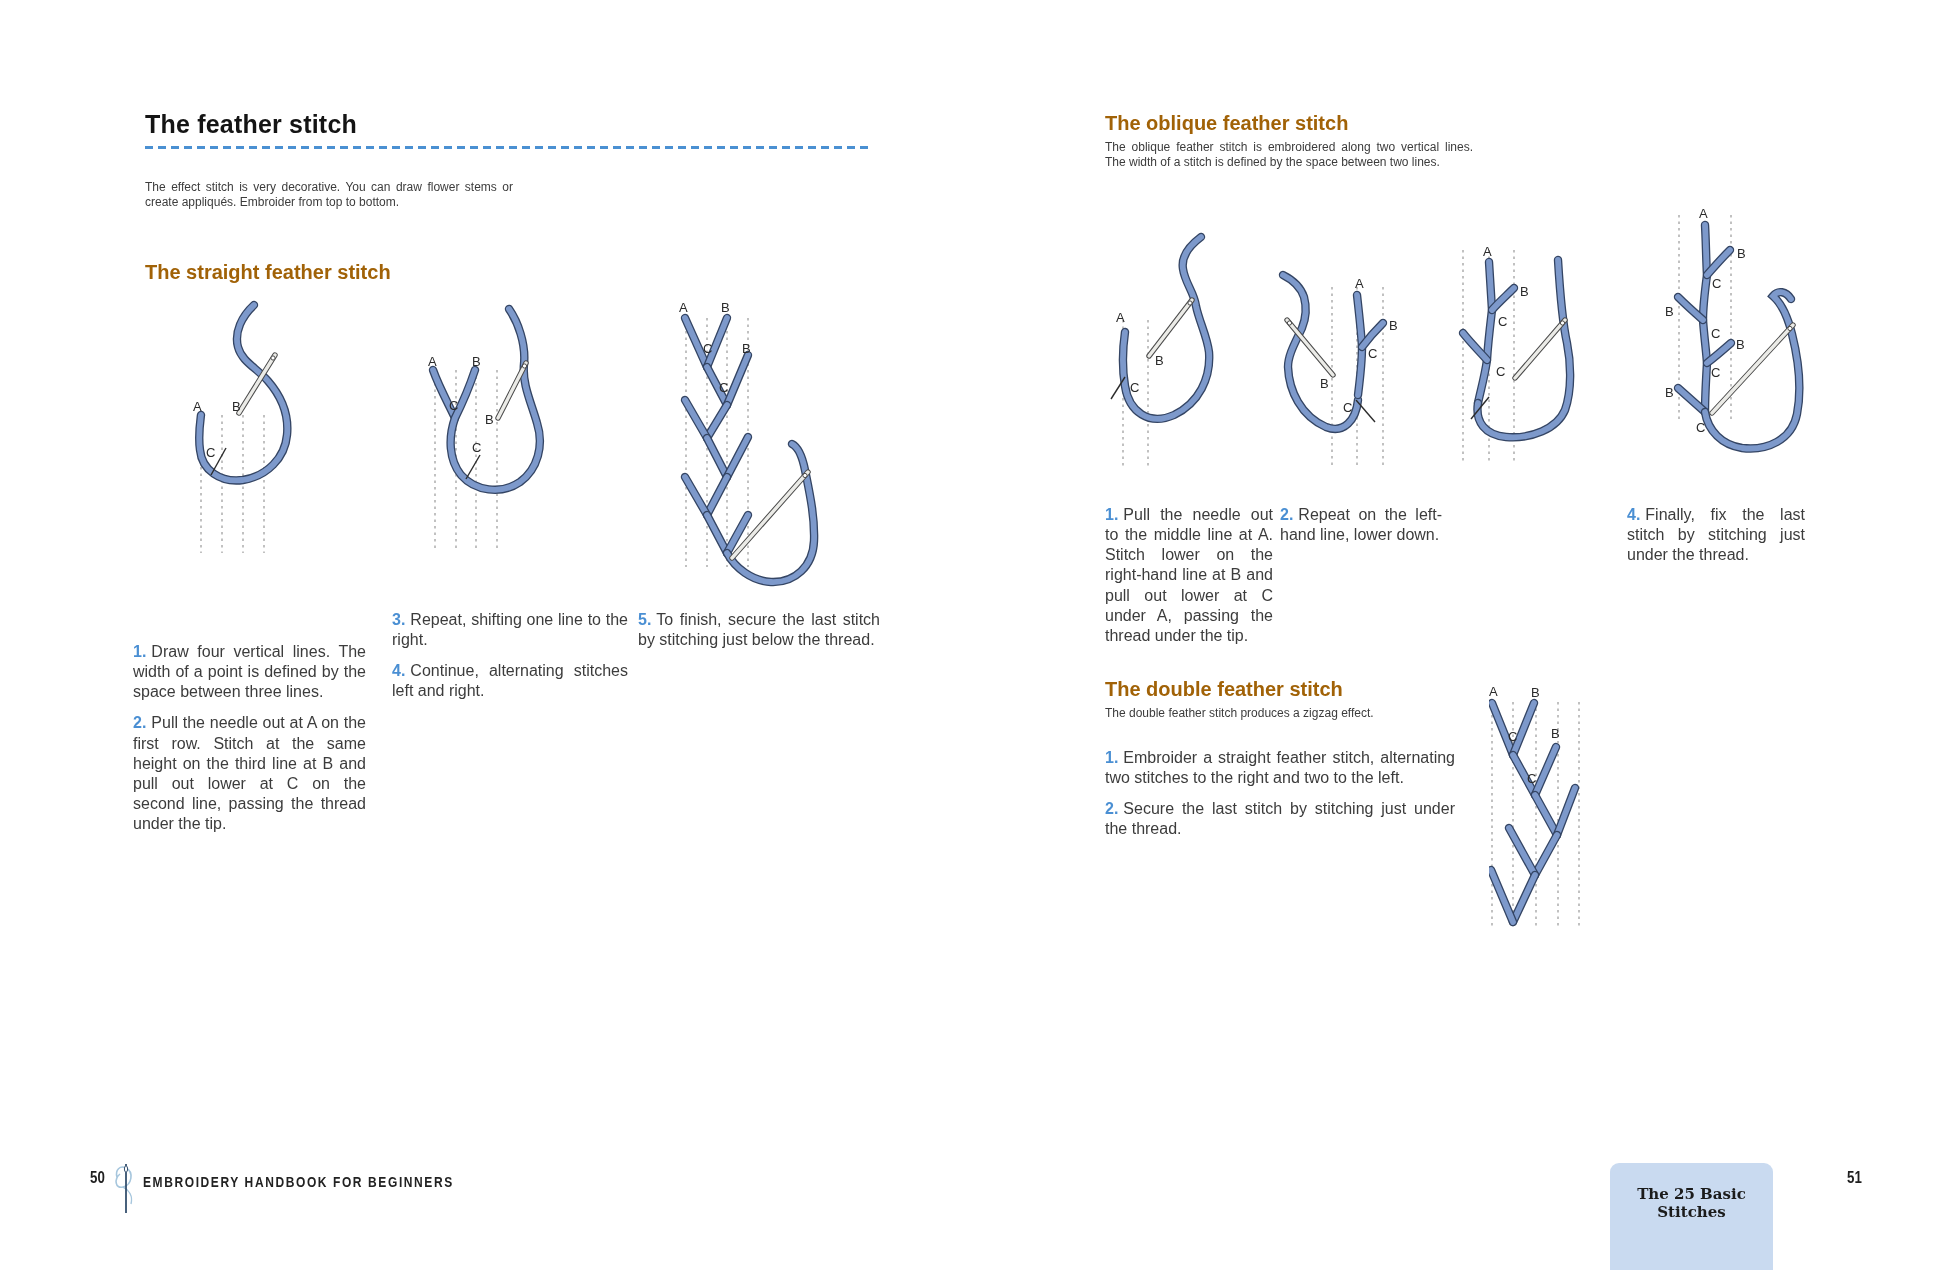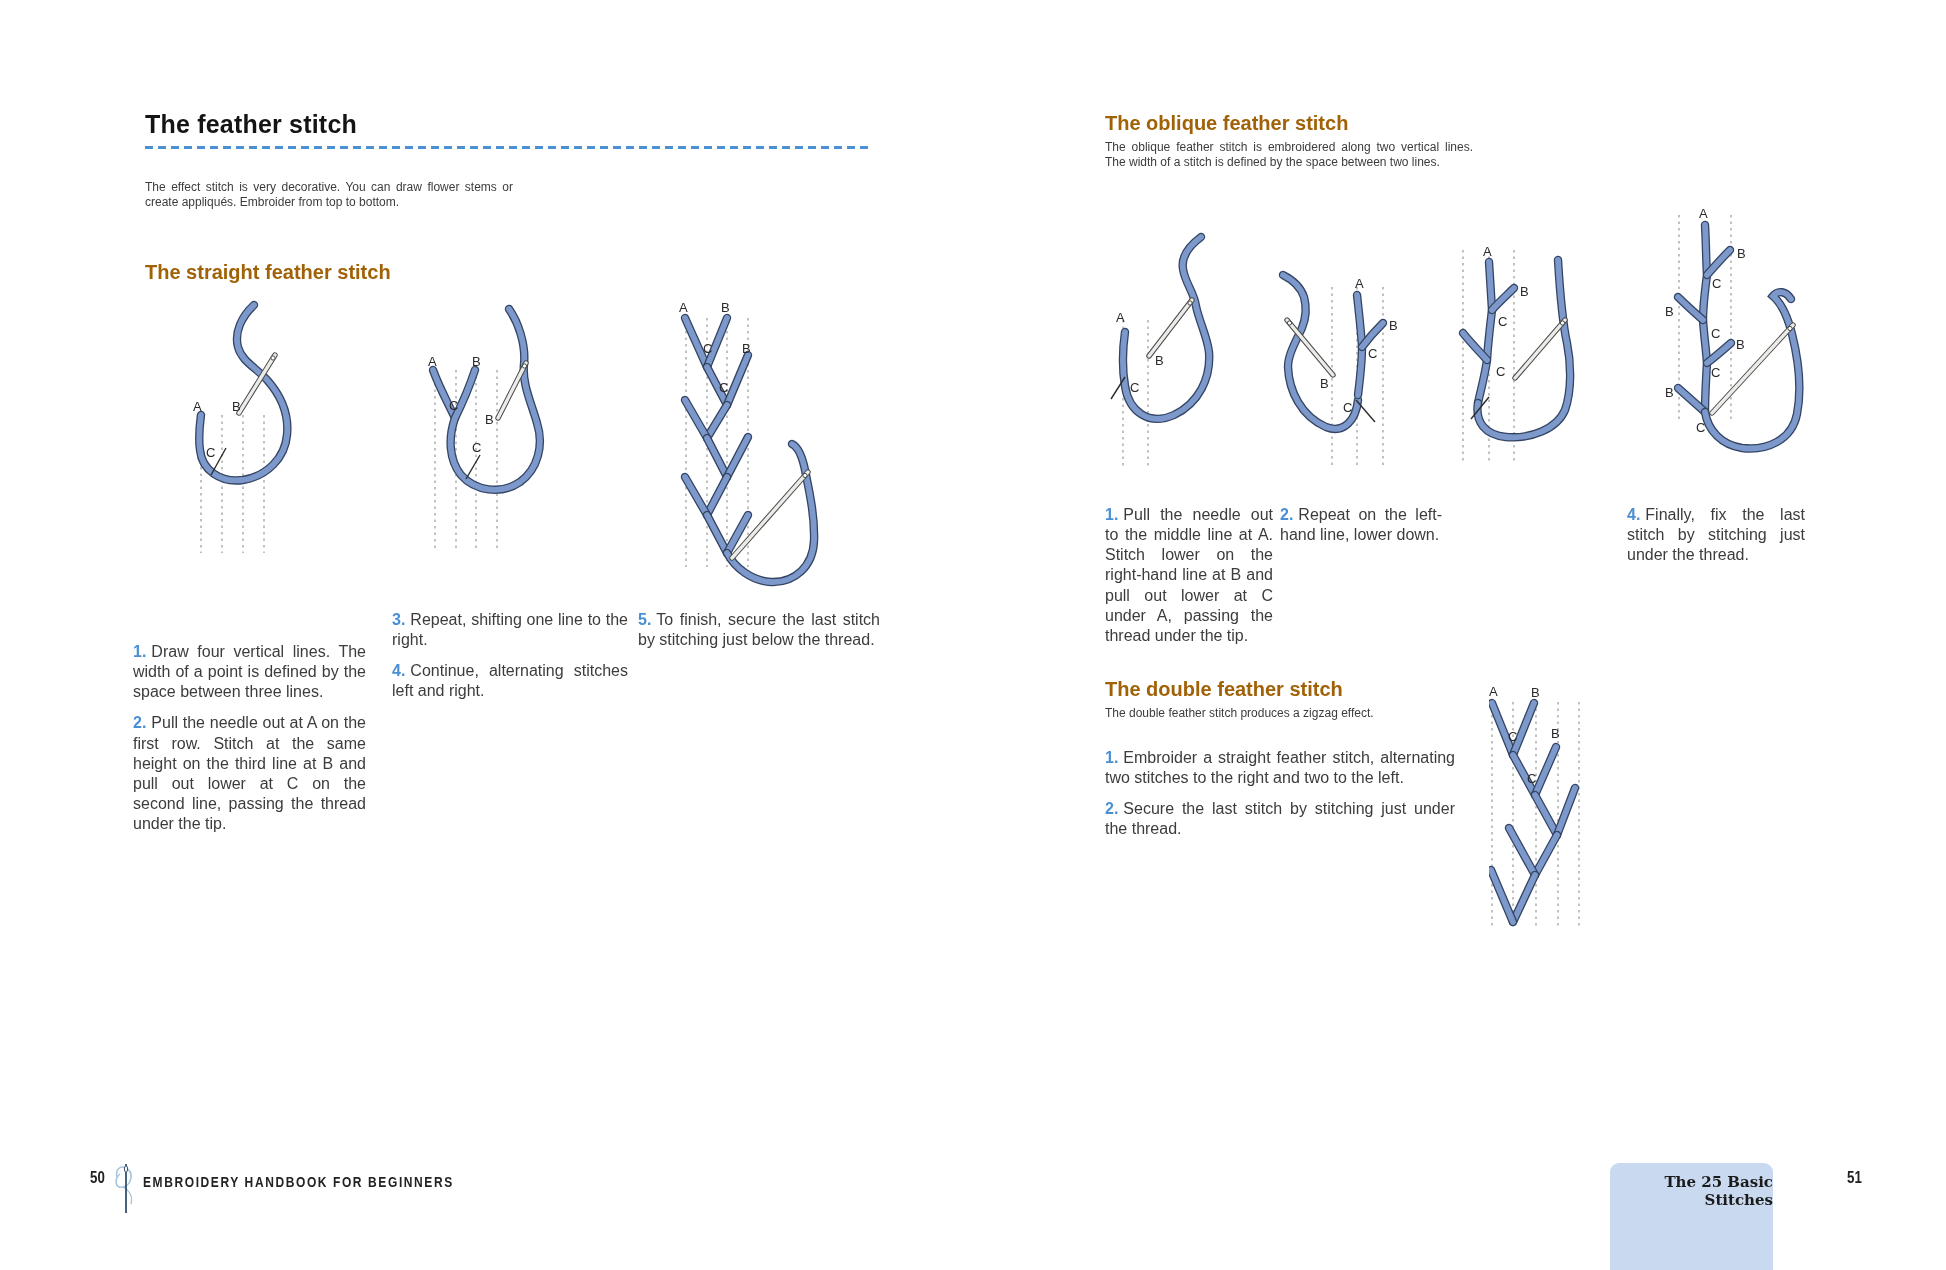"The 25 Basic Stitches" .tab-label { padding-top: 10px -> 22px; text-align: right -> none }
